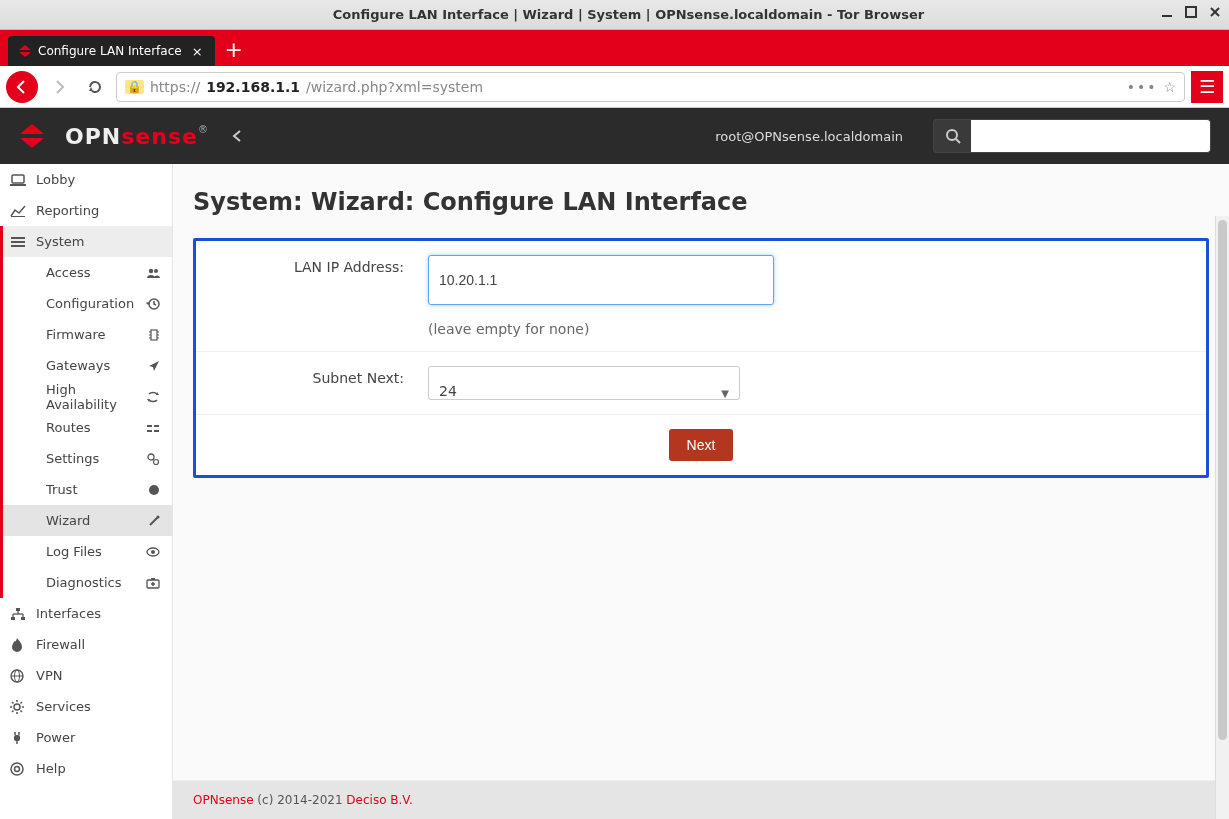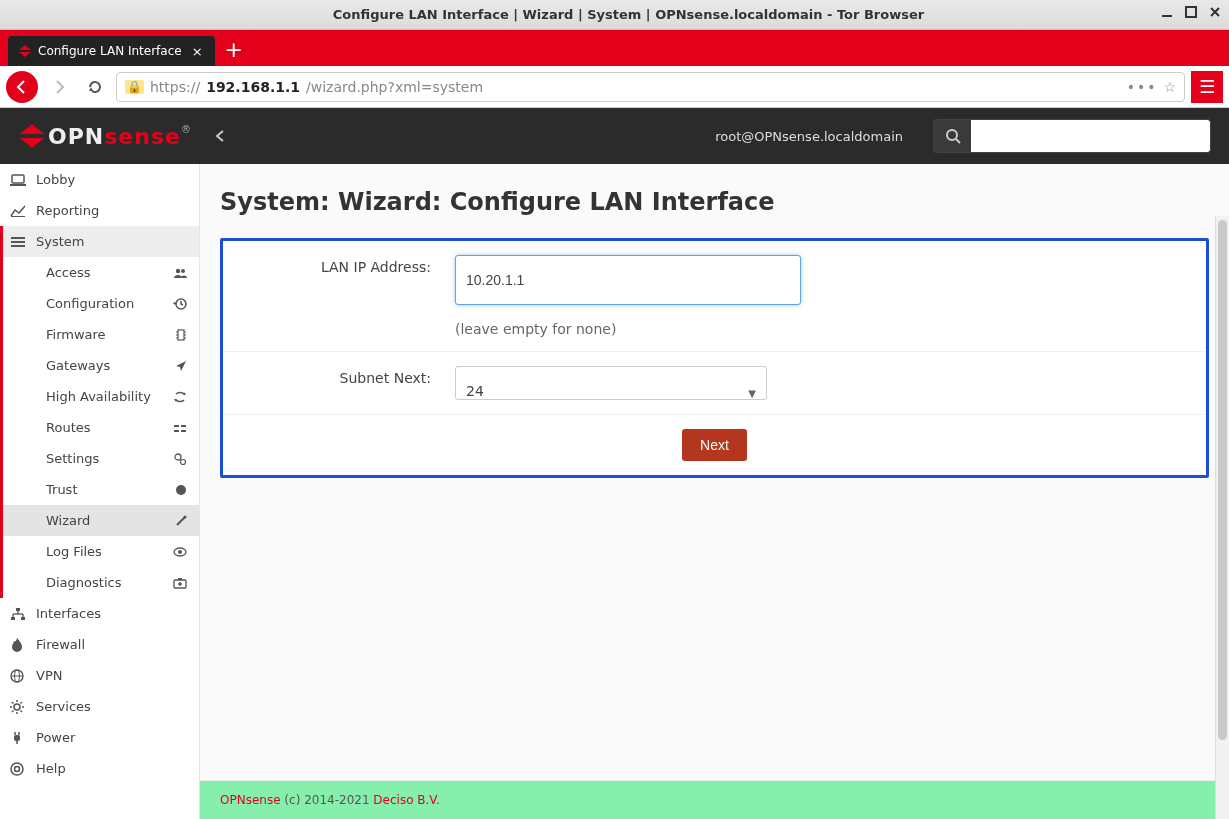"OPNsense®" .logo { gap: 2px -> 19px }
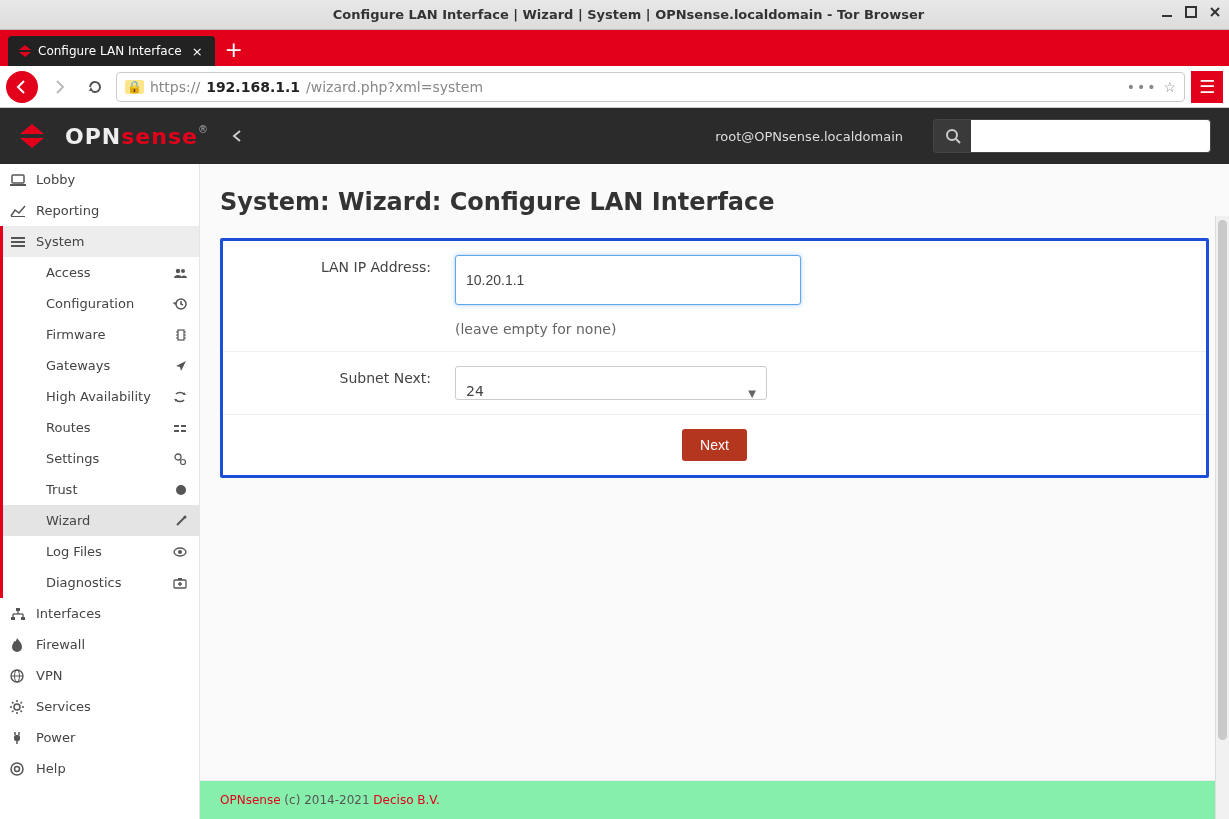"Lobby" .sidebar { width: 200px -> 173px }
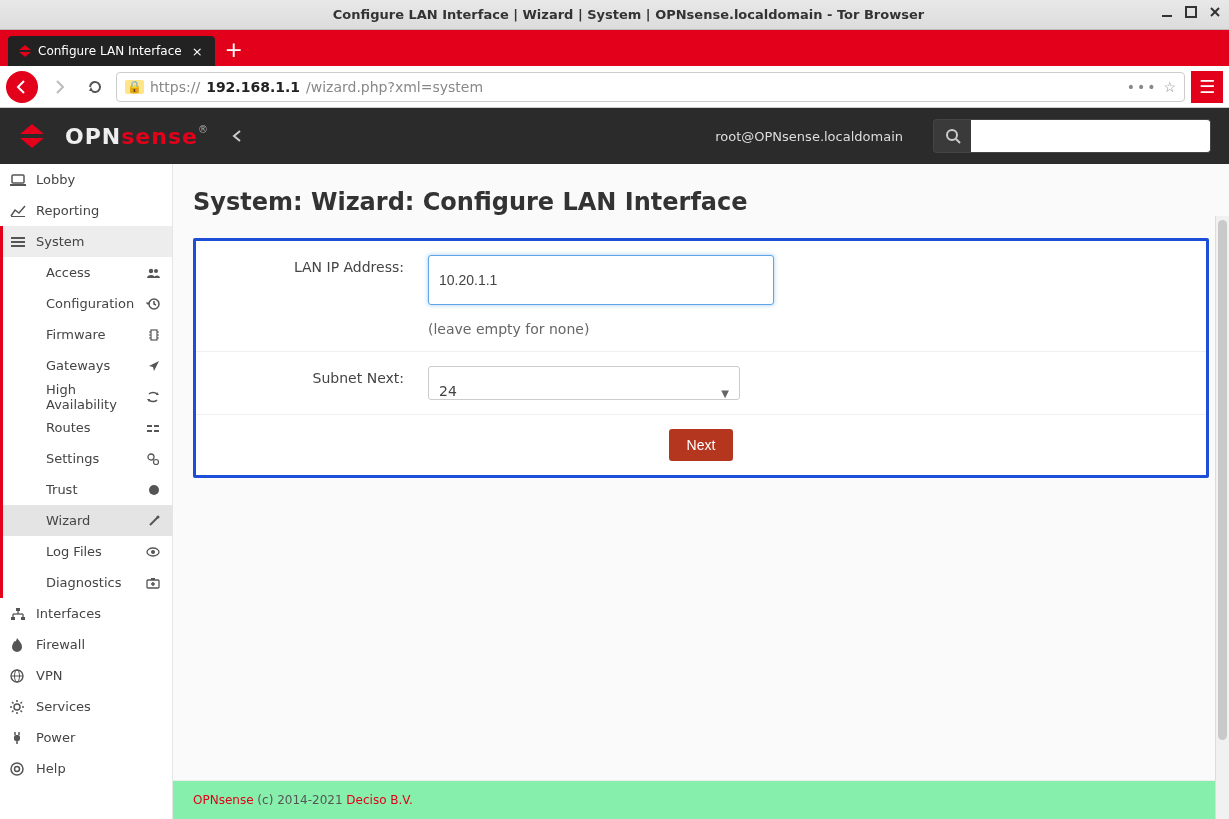"OPNsense (c) 2014-2021 Deciso B.V." .footer { background: #86efac -> #e5e5e5 }
